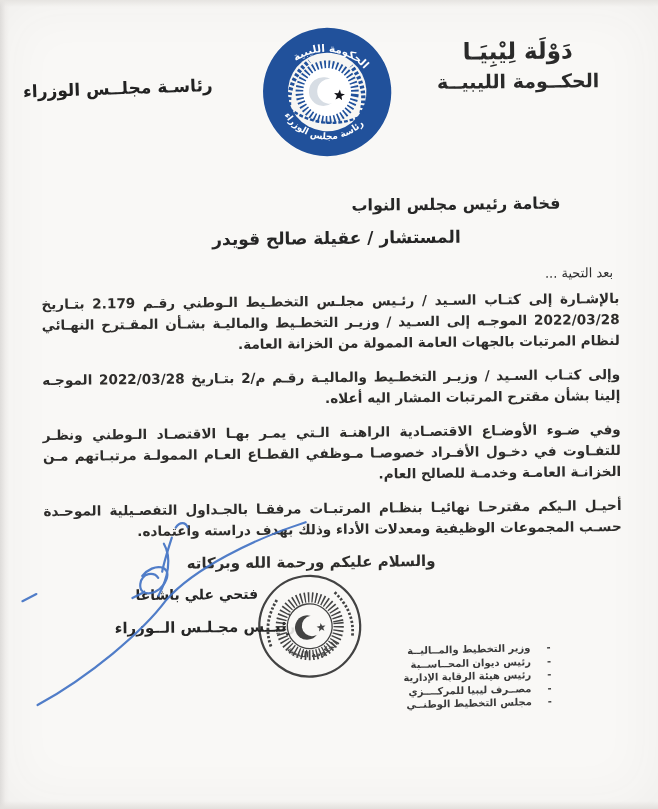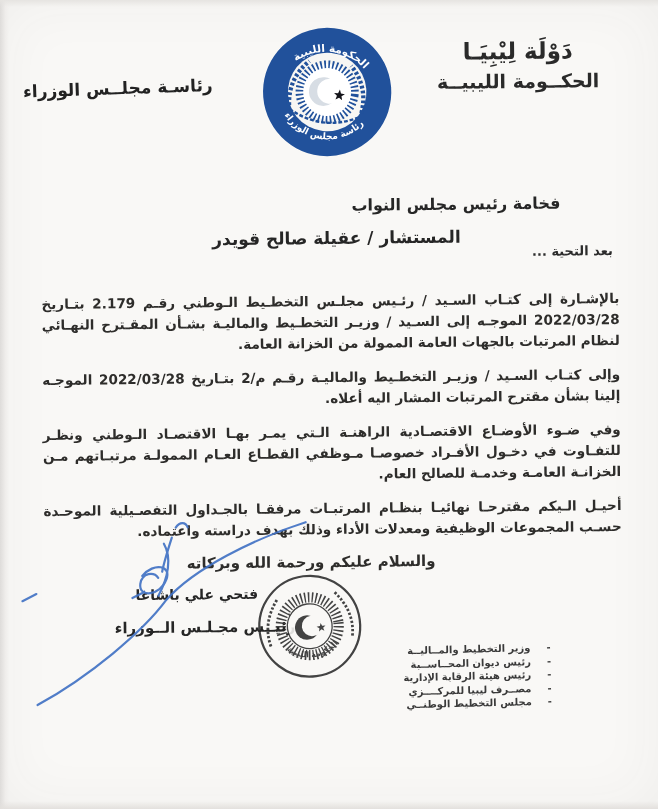"بعد التحية ..." .salut { font-weight: bold -> normal; top: 246px -> 268px }
